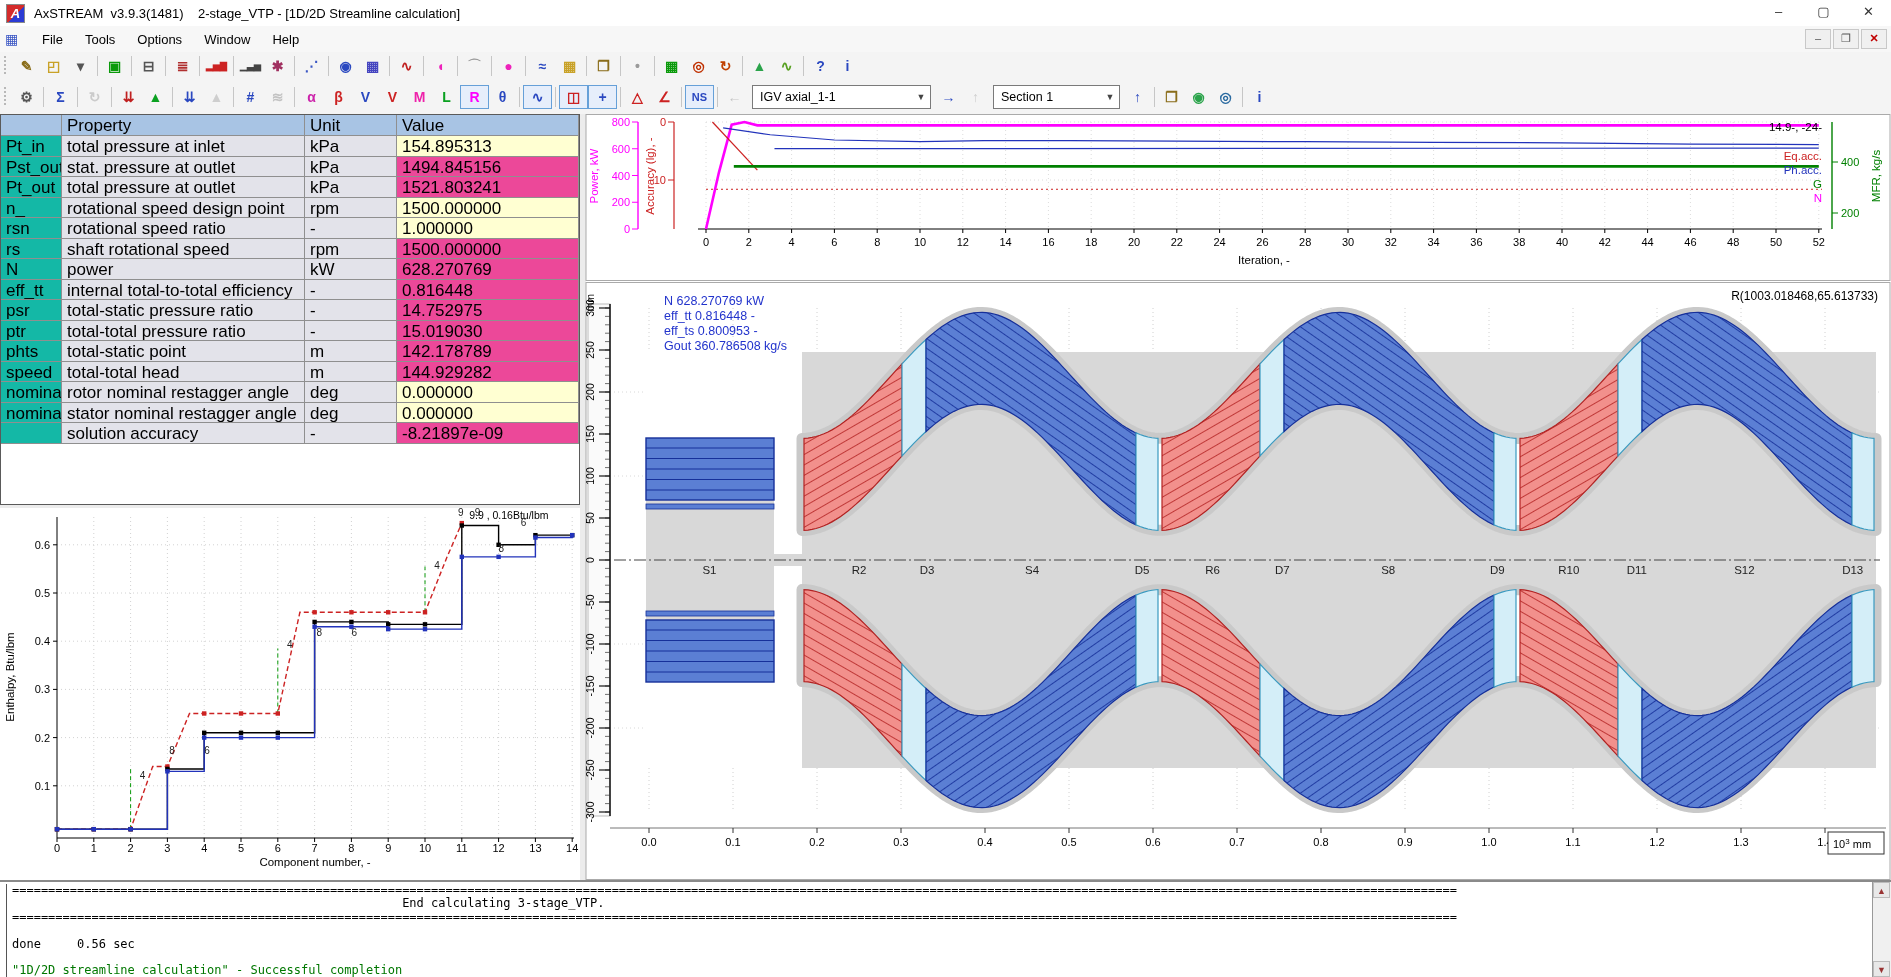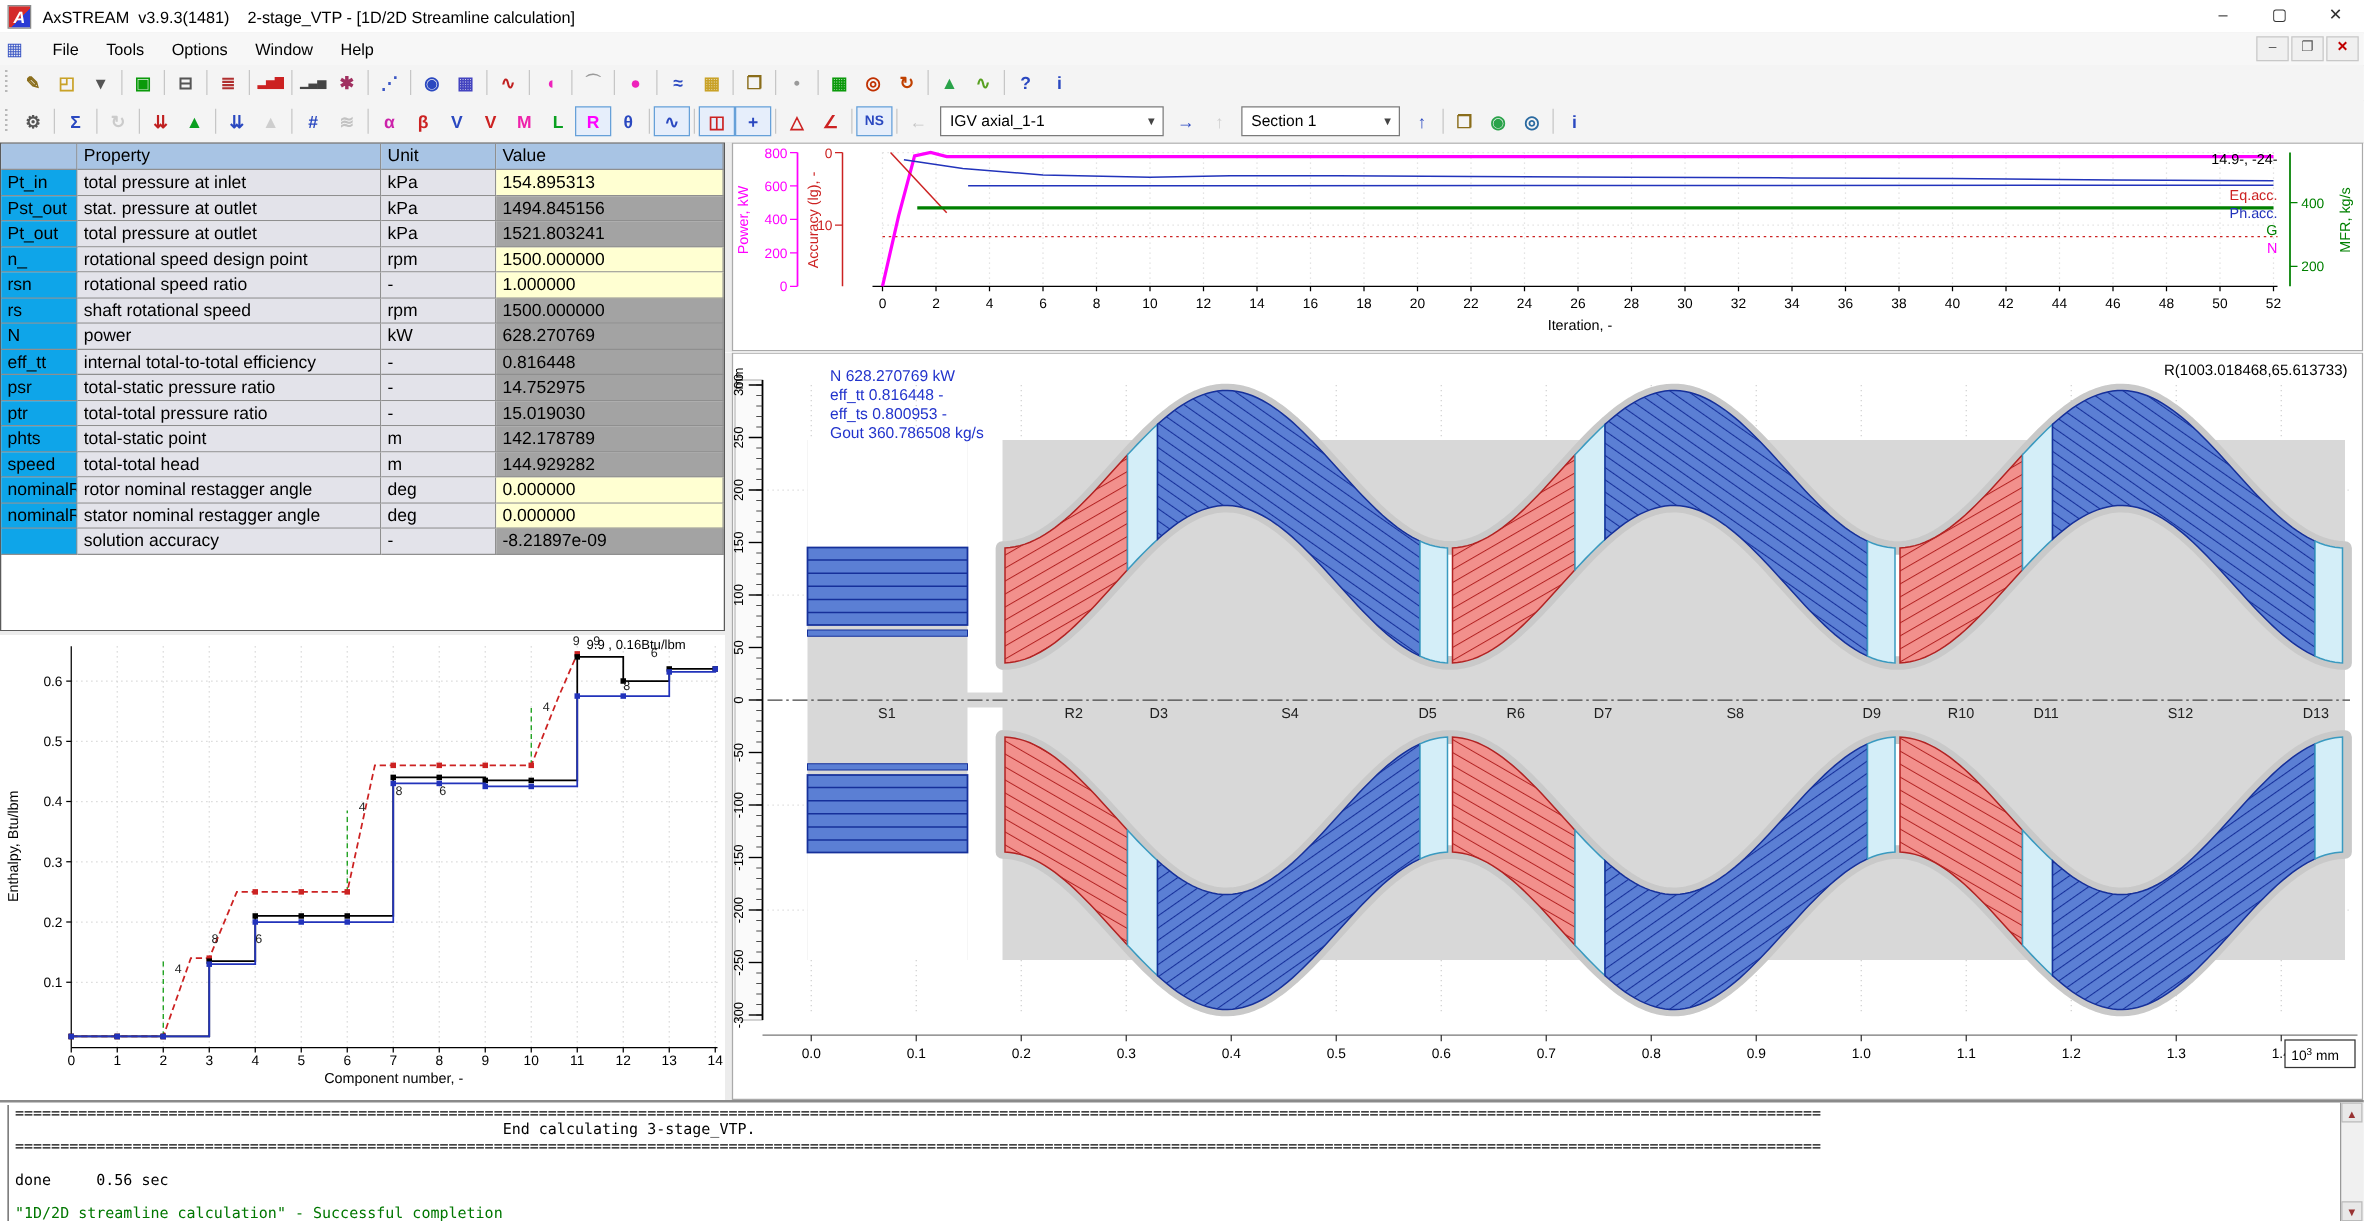"Property" #prop-table { font-size: 14px -> 17px }
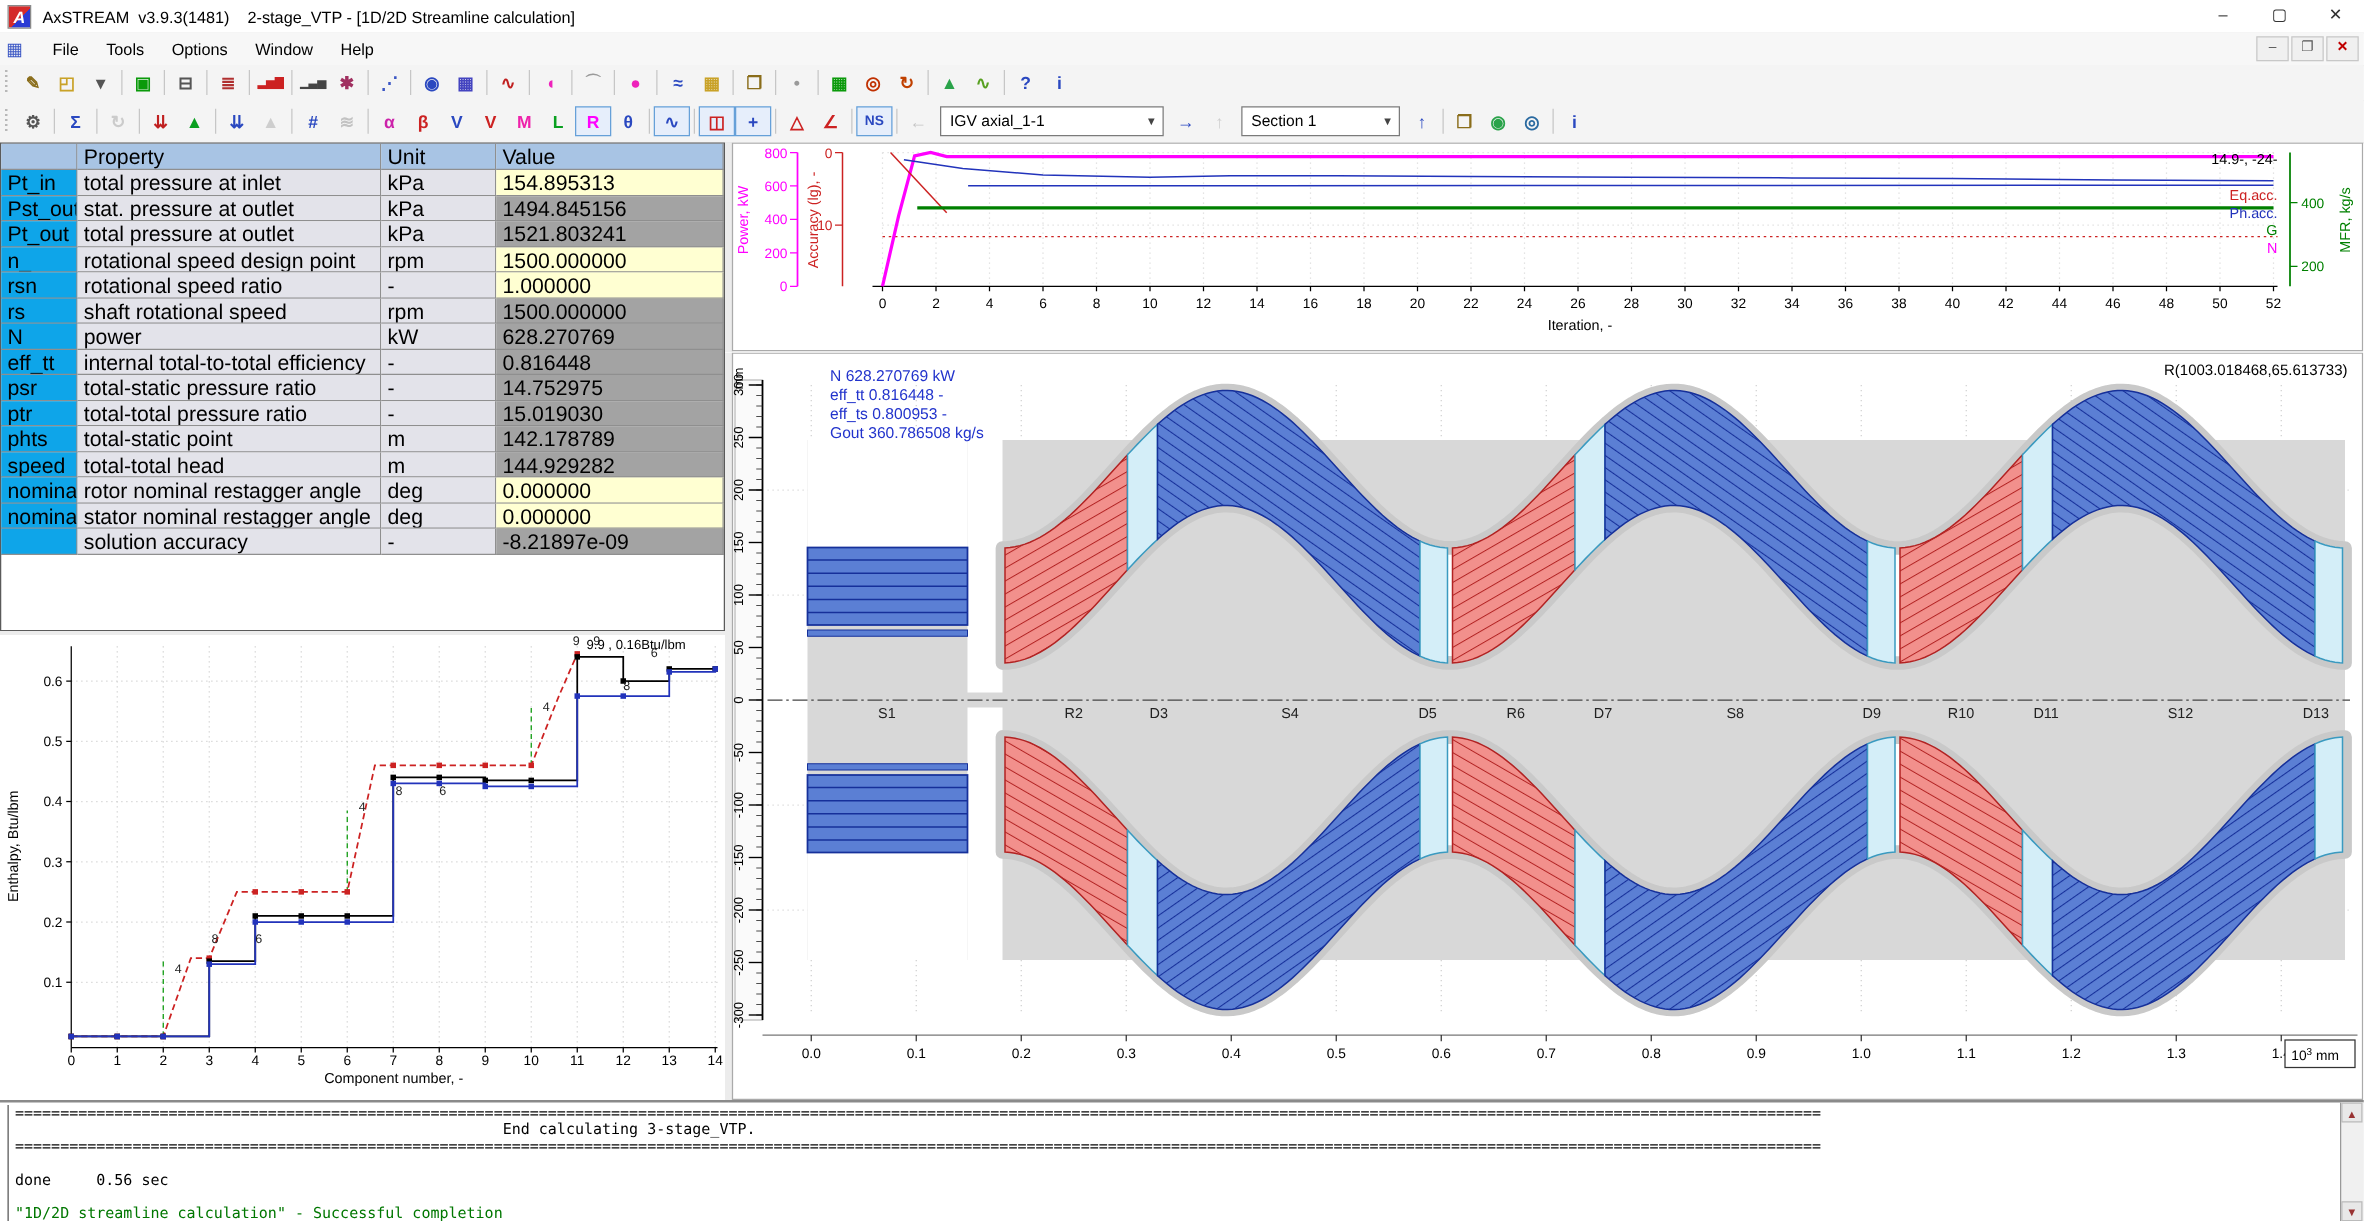"Pt_in" .tkey { background: #0ea5e9 -> #14b8a6 }
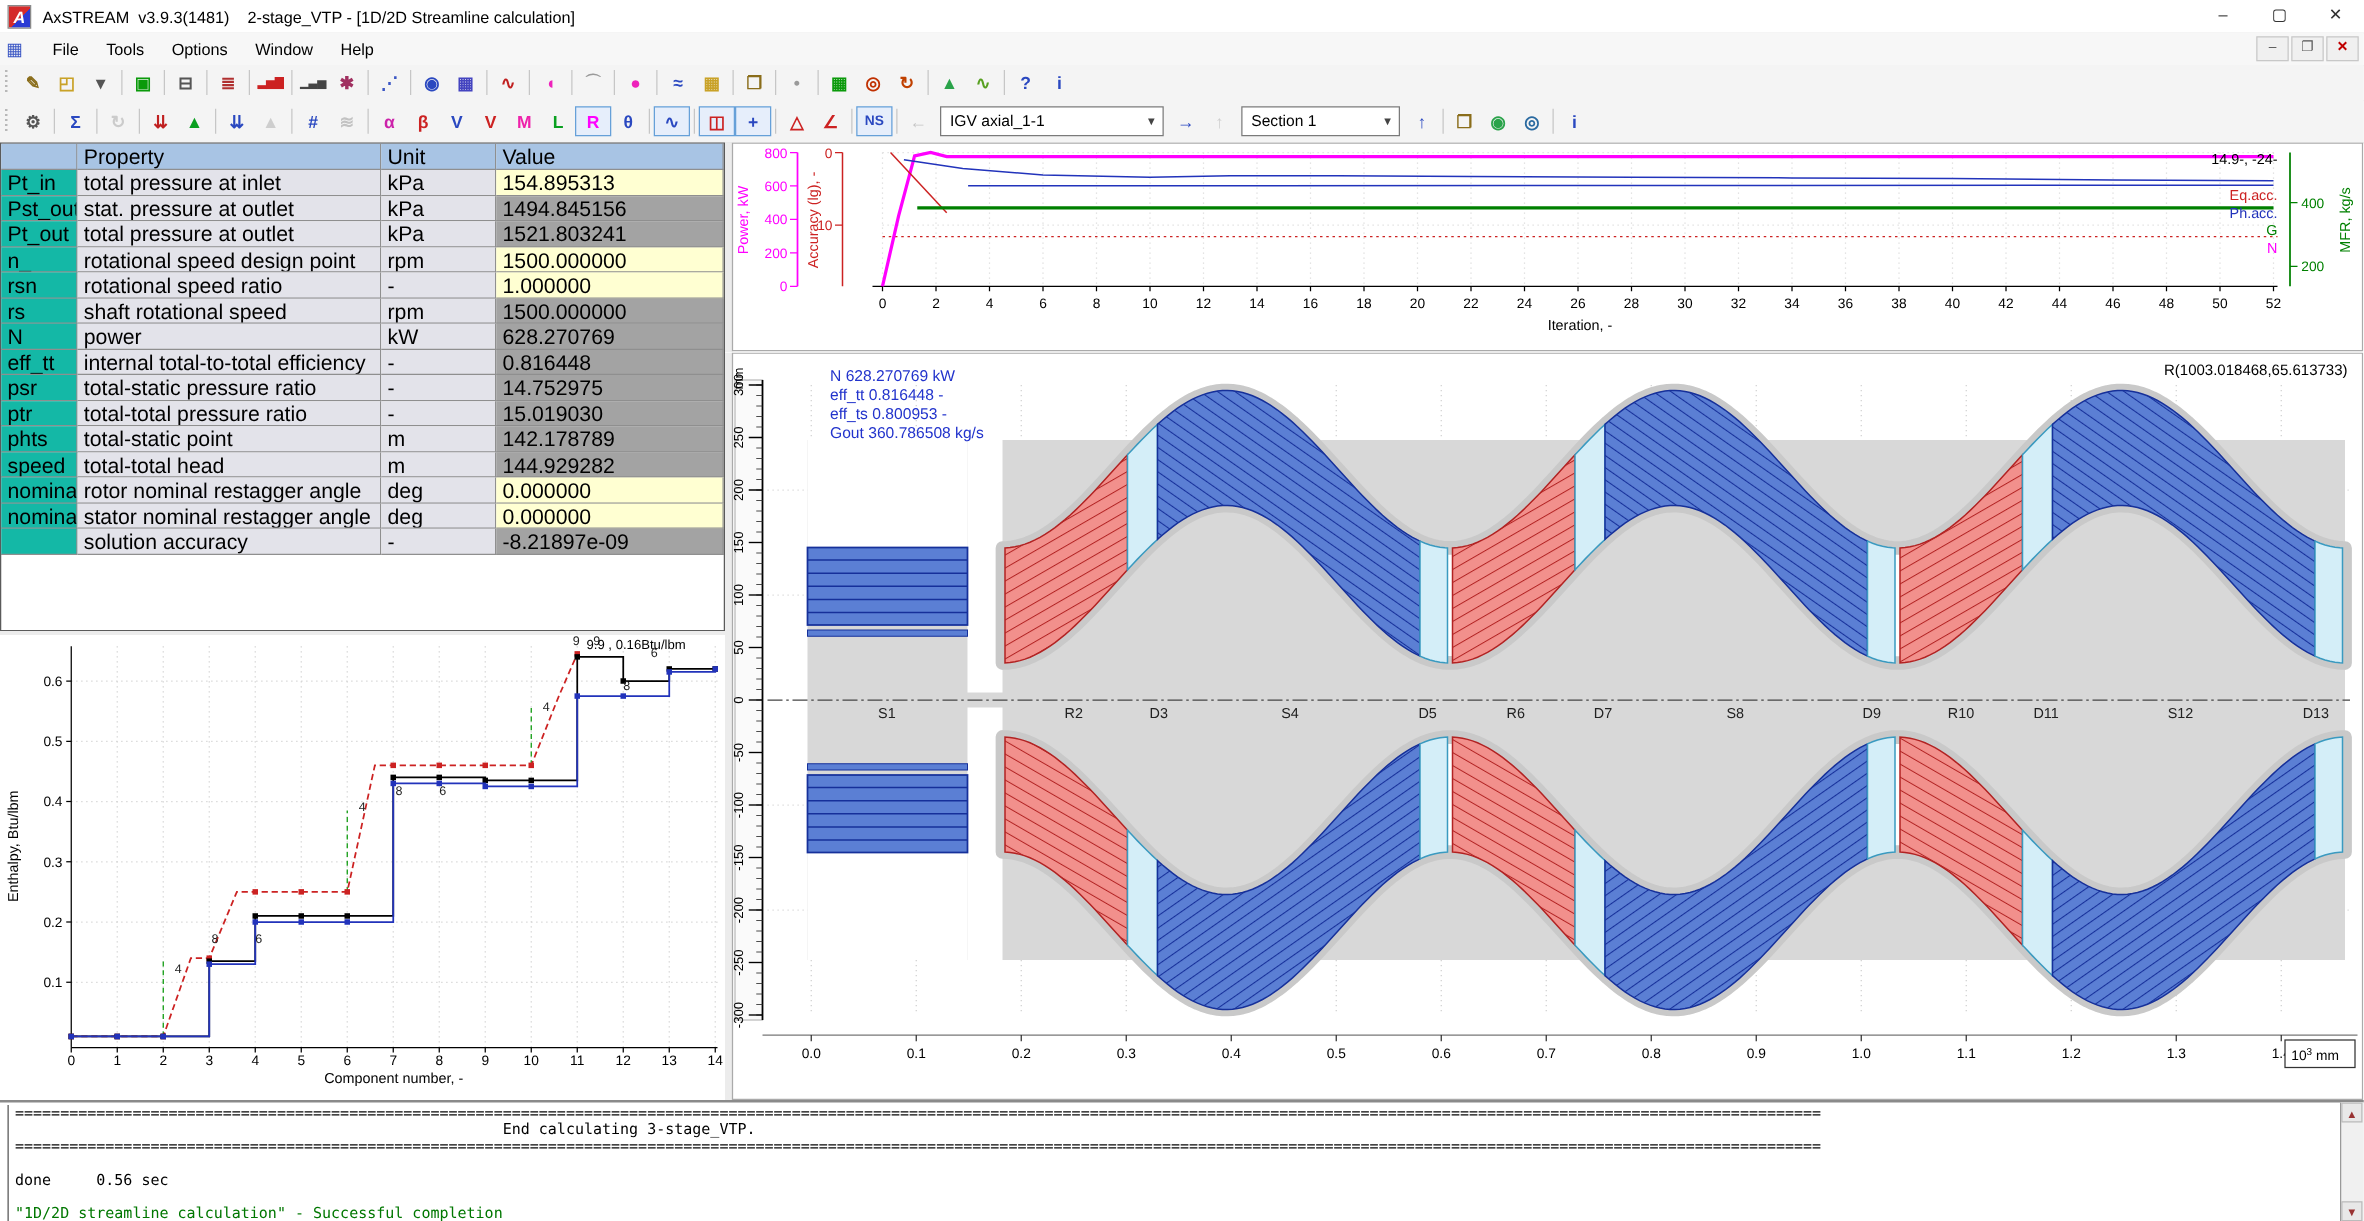"1494.845156" .tval.white { background: #a3a3a3 -> #ec4899 }
